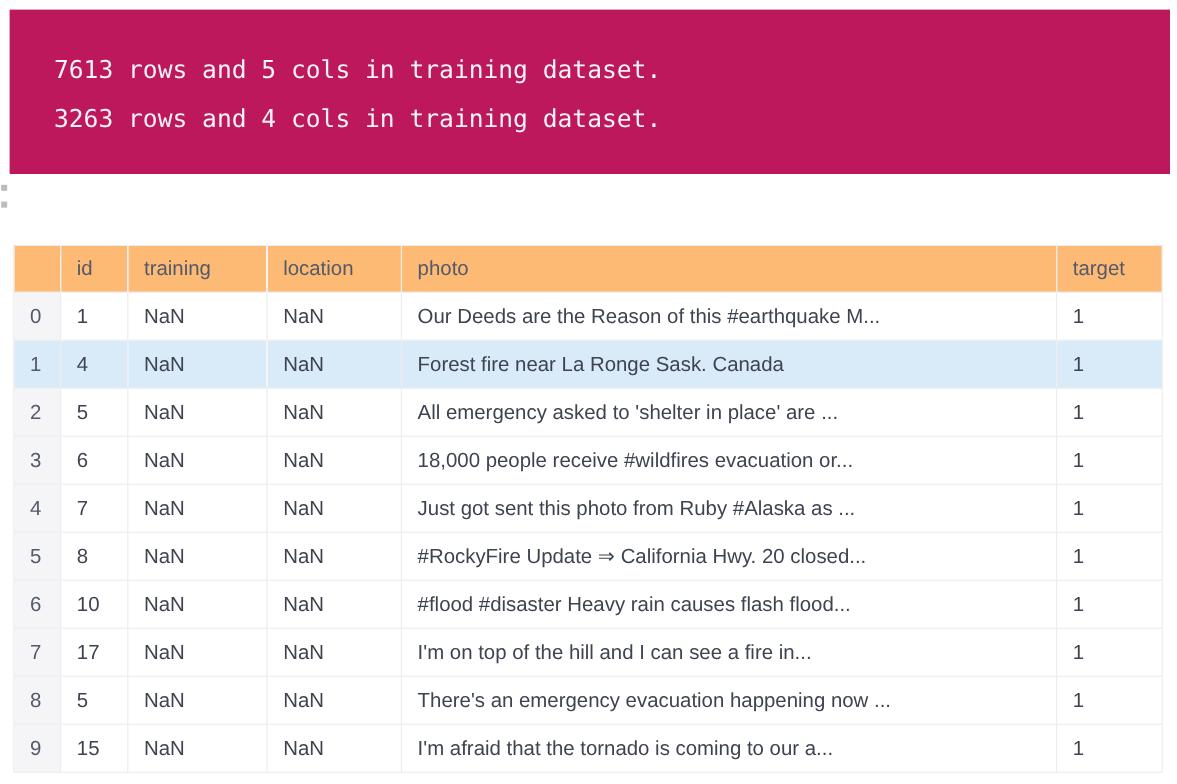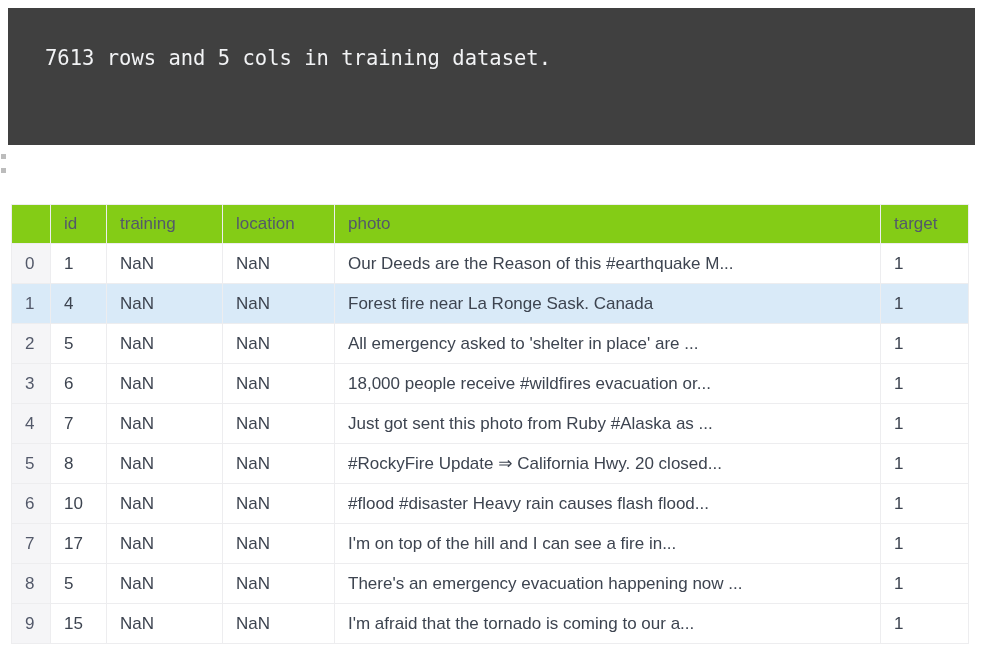"7613 rows and 5 cols" .output-stream { background: #404040 -> #be185d }
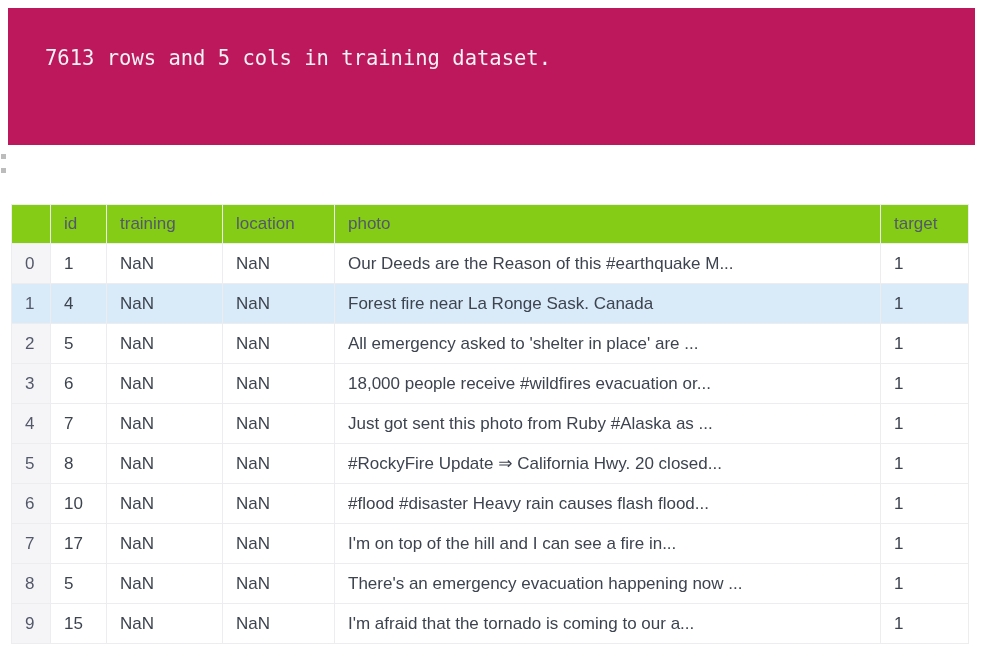"3263 rows and 4 cols" div.output-line { html: none -> <div>3263 rows and 4 cols in training dataset.</div> }
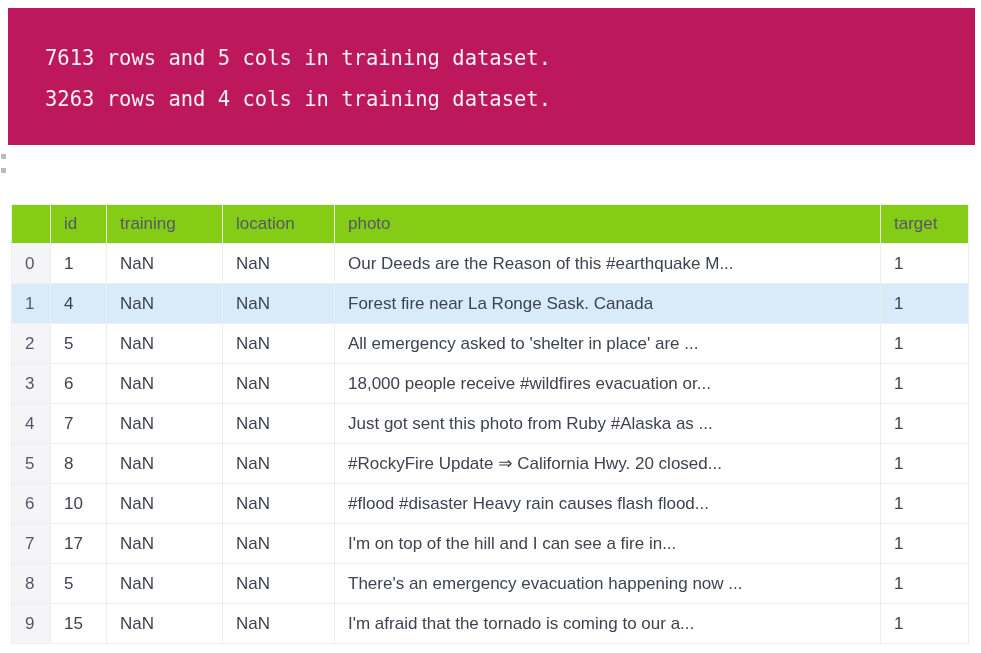"id" table.dataframe thead th { background: #84cc16 -> #fdba74 }
